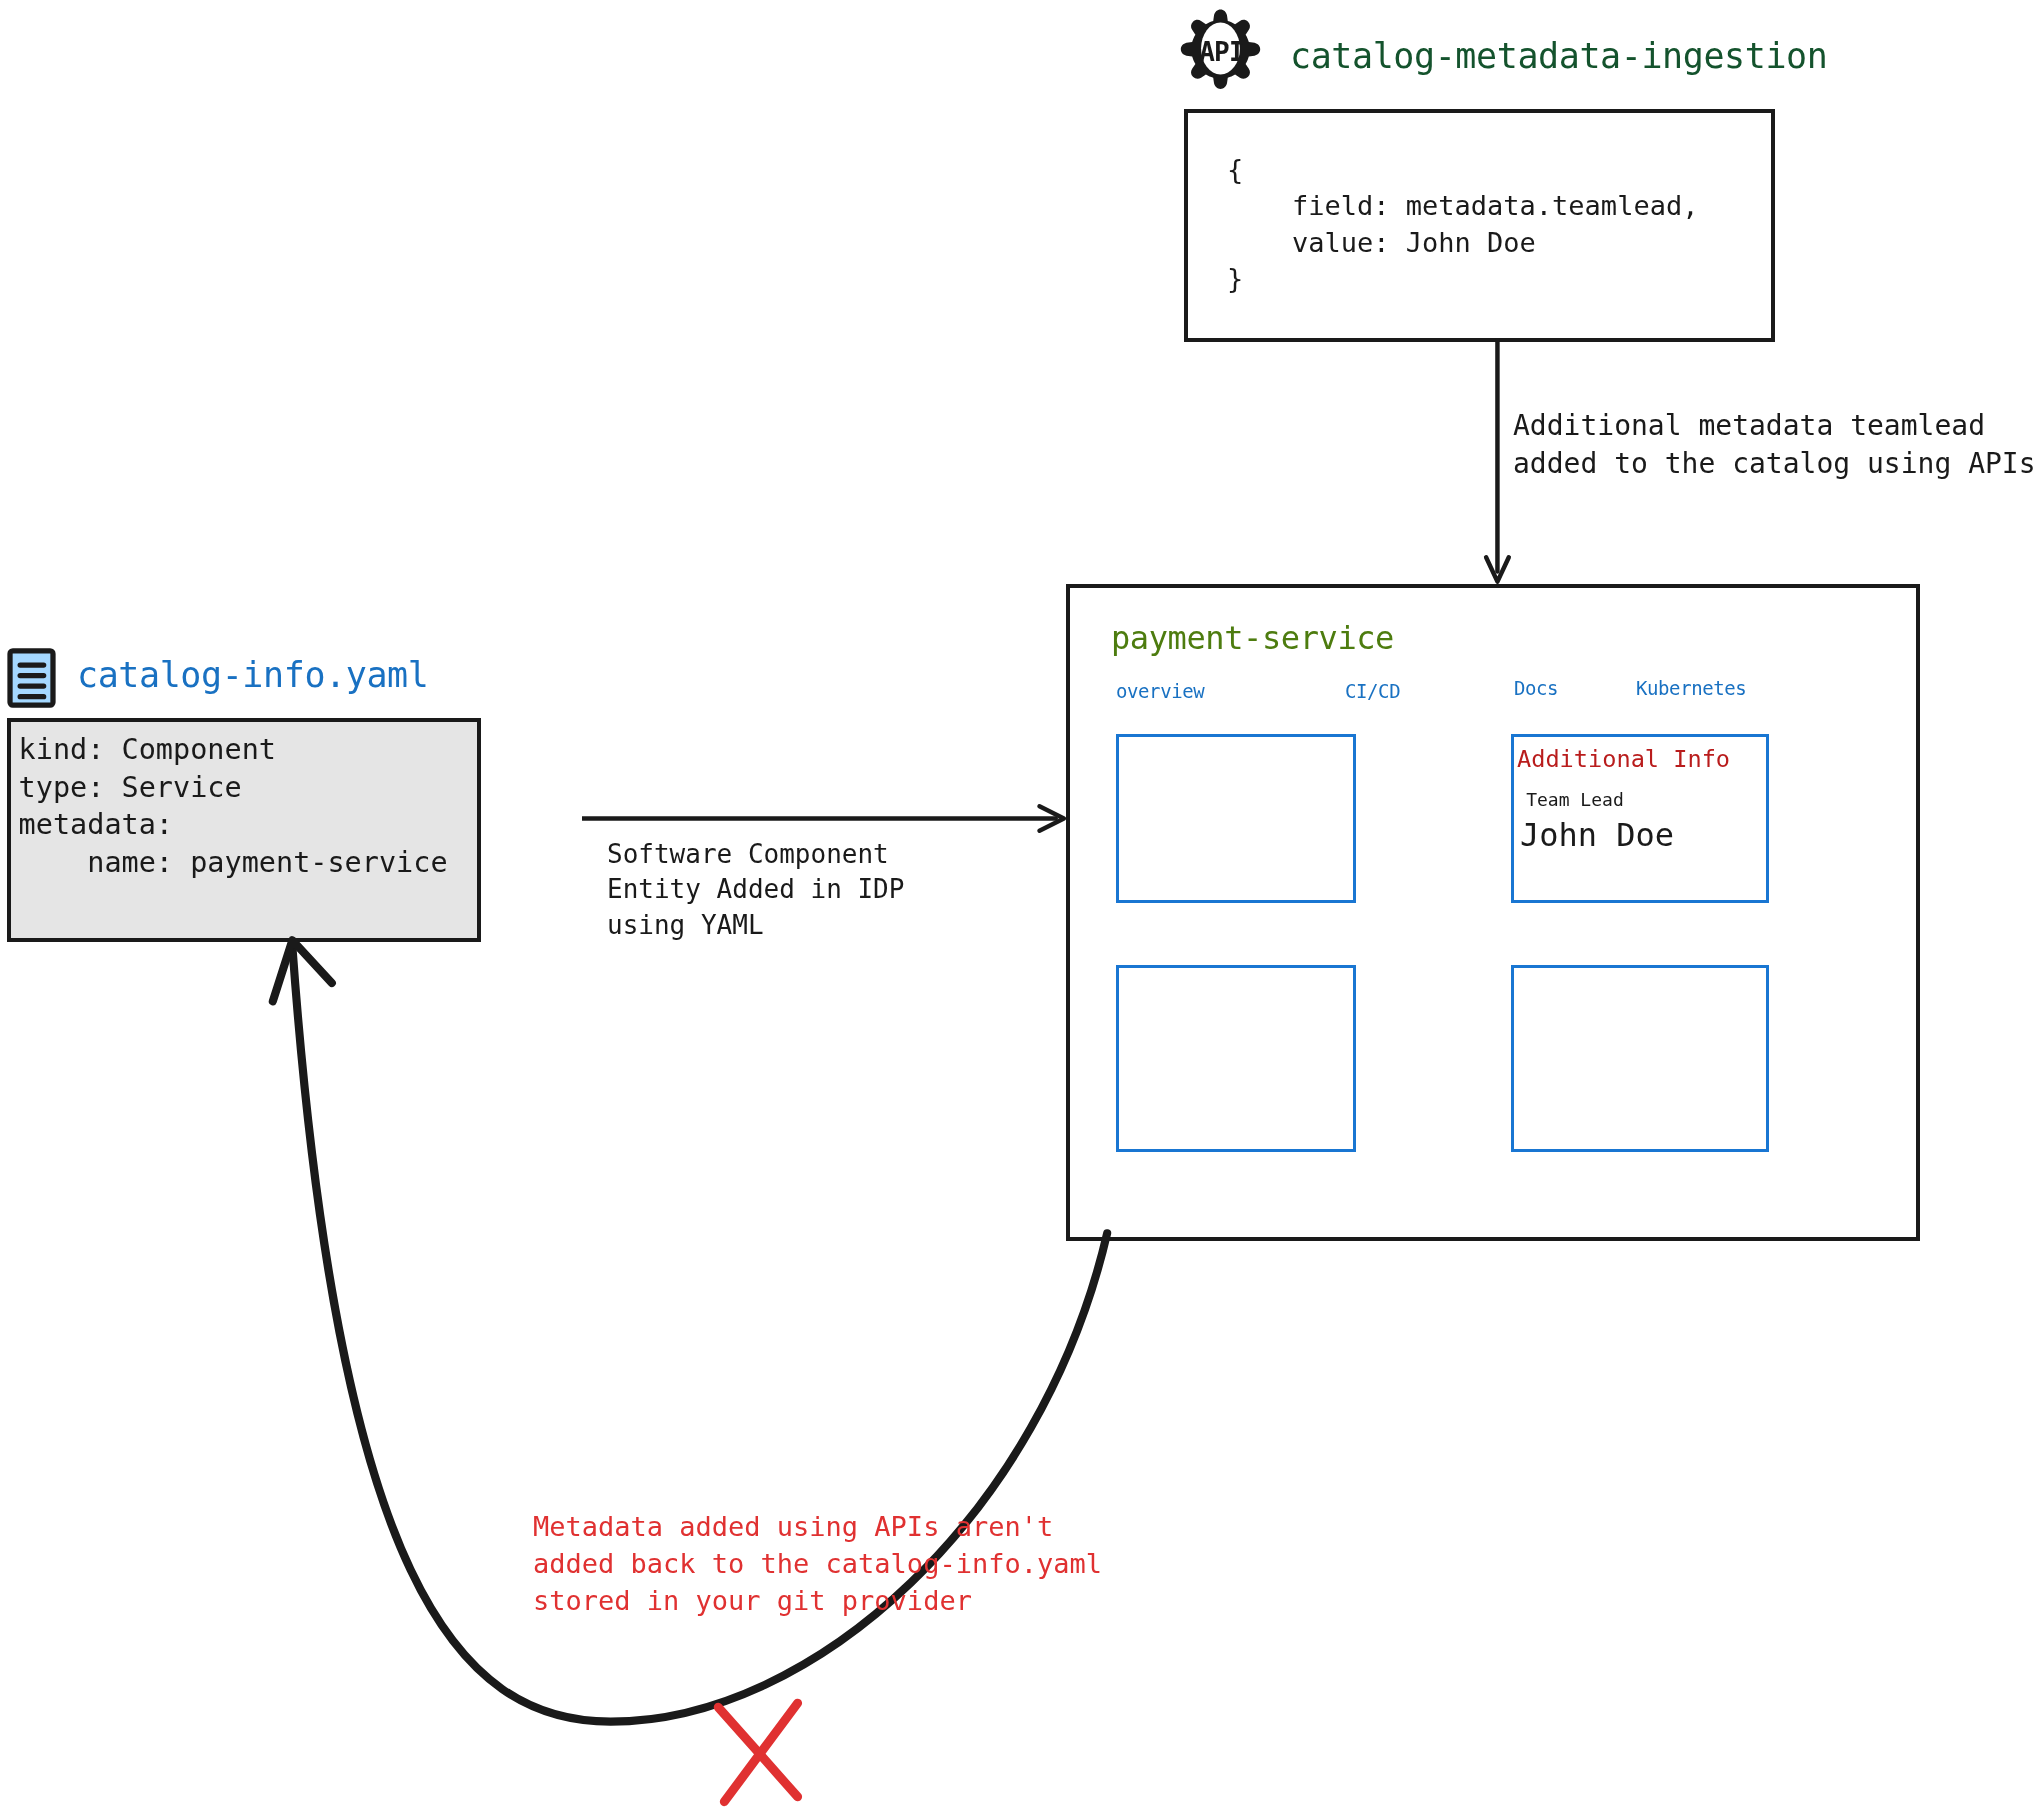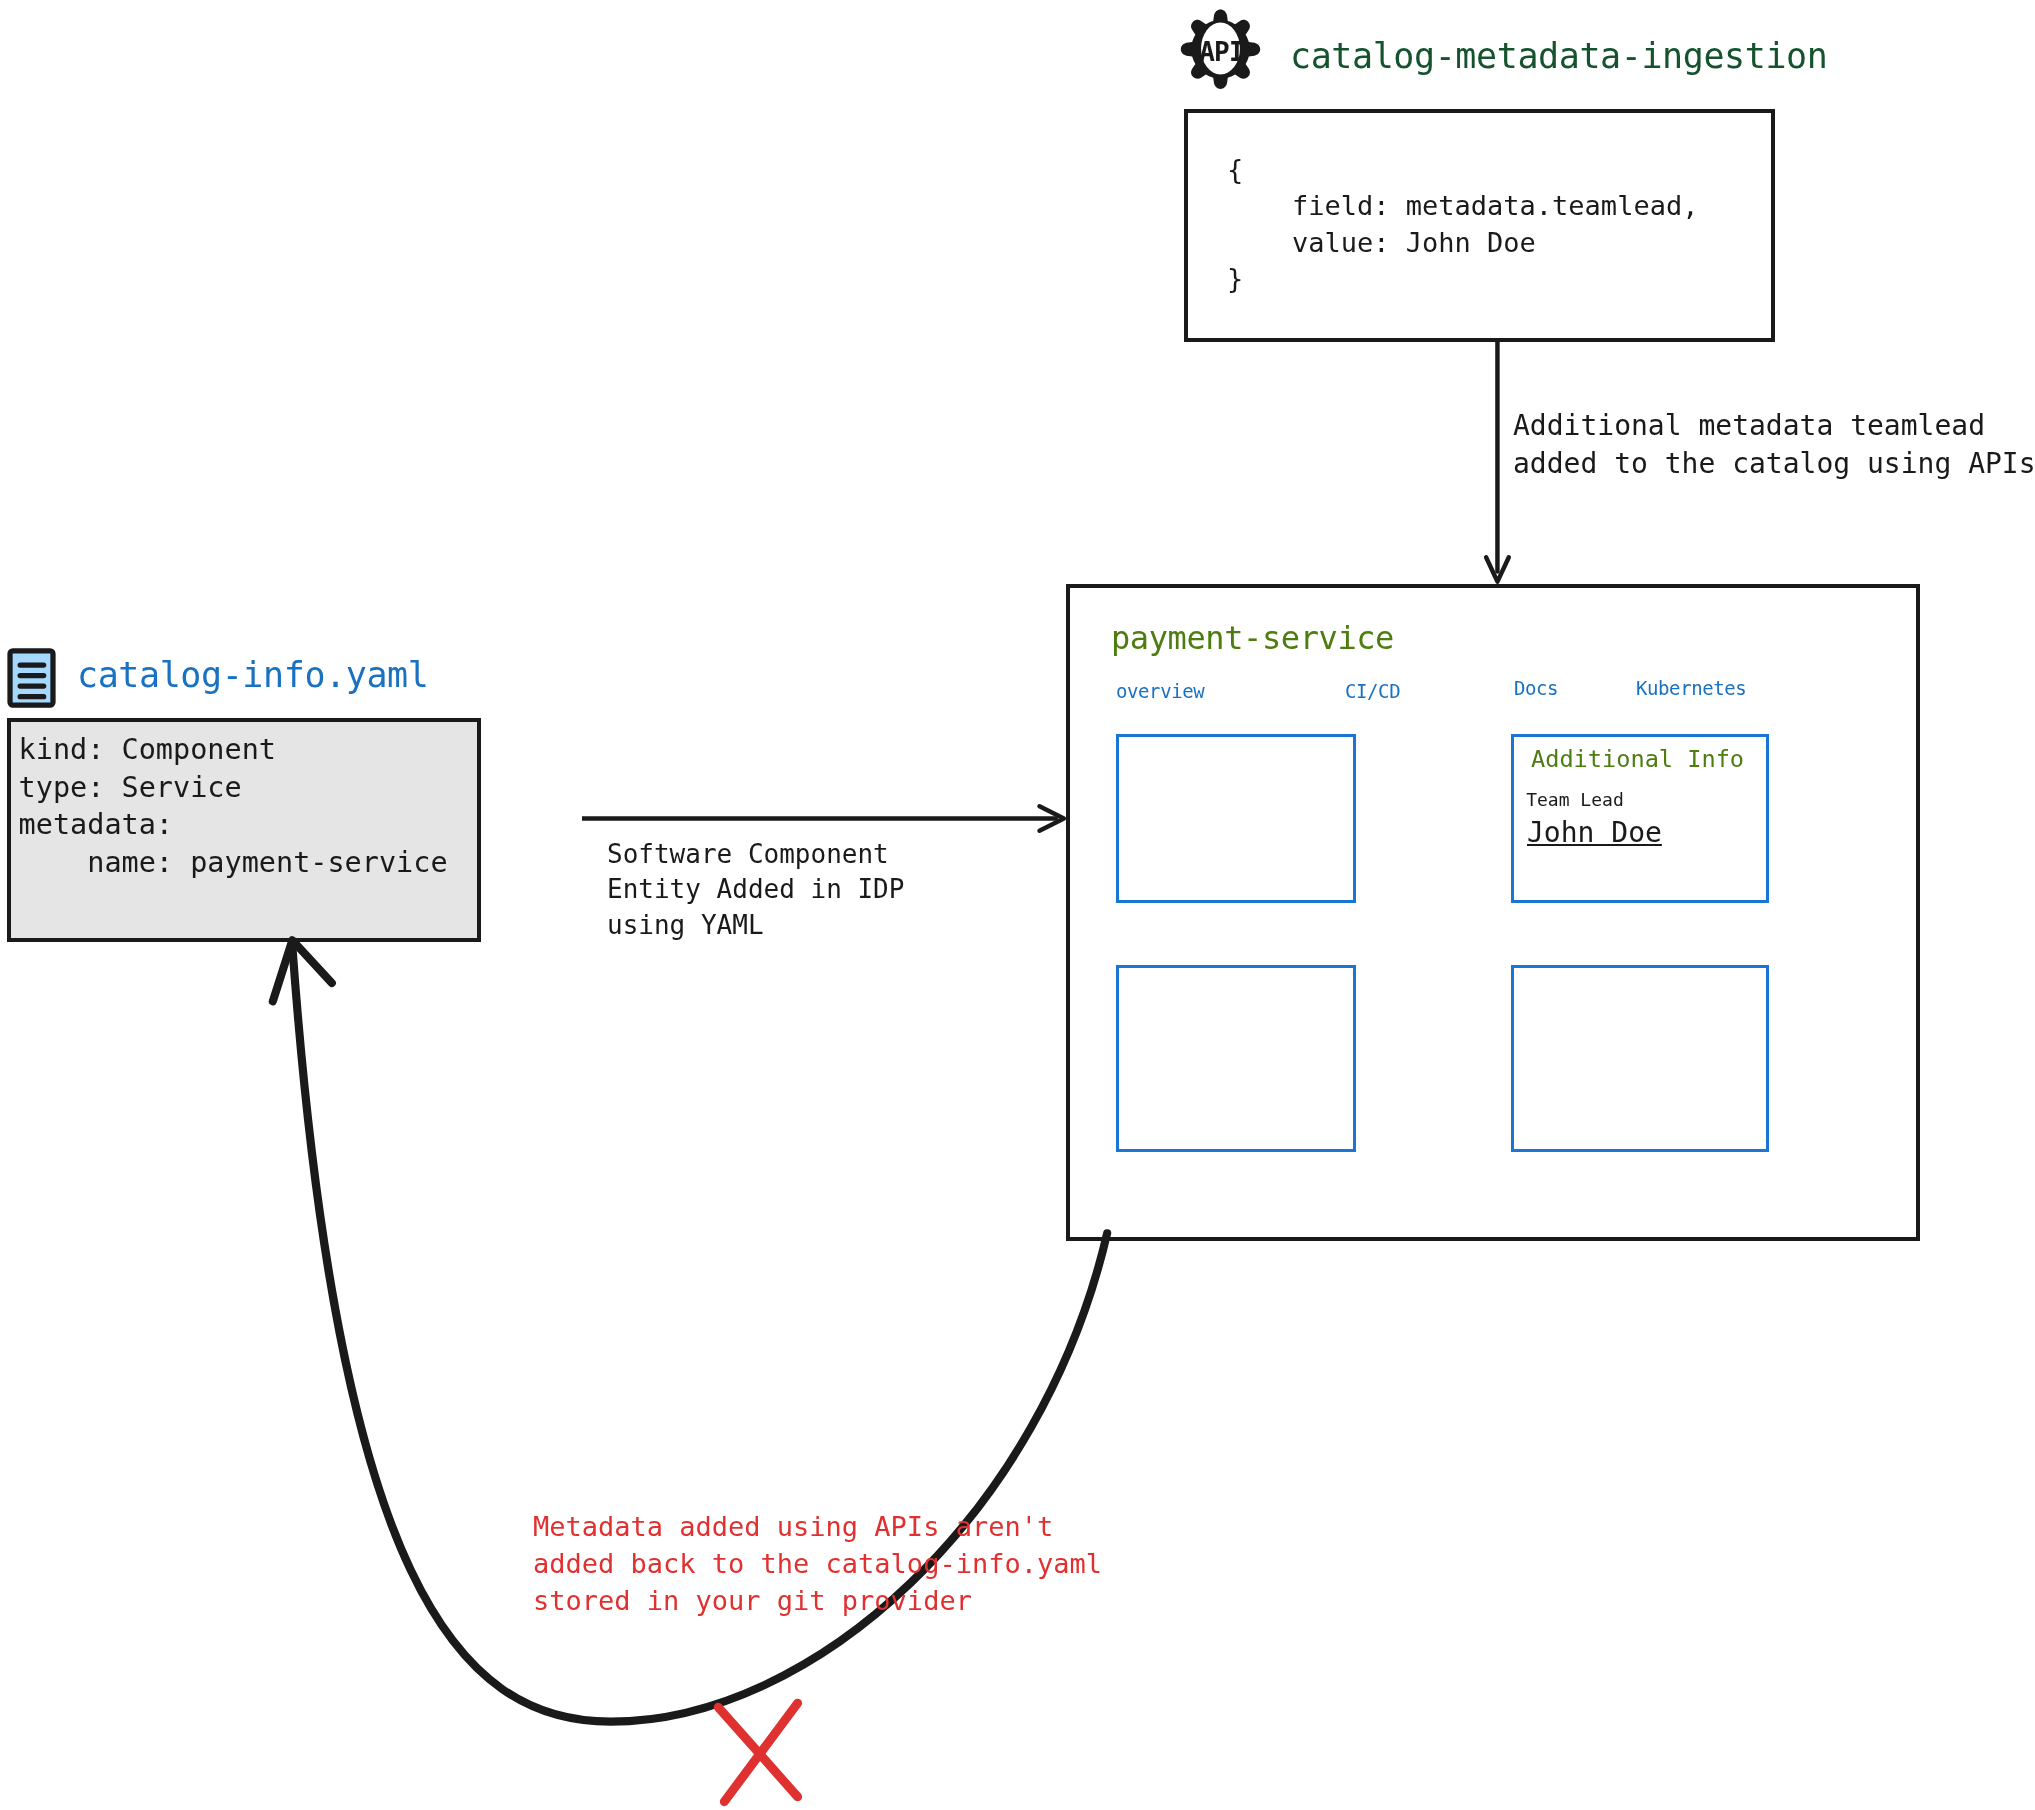"Additional Info" #card-info-title { color: #4d7c0f -> #b91c1c; left: 17px -> 3px }
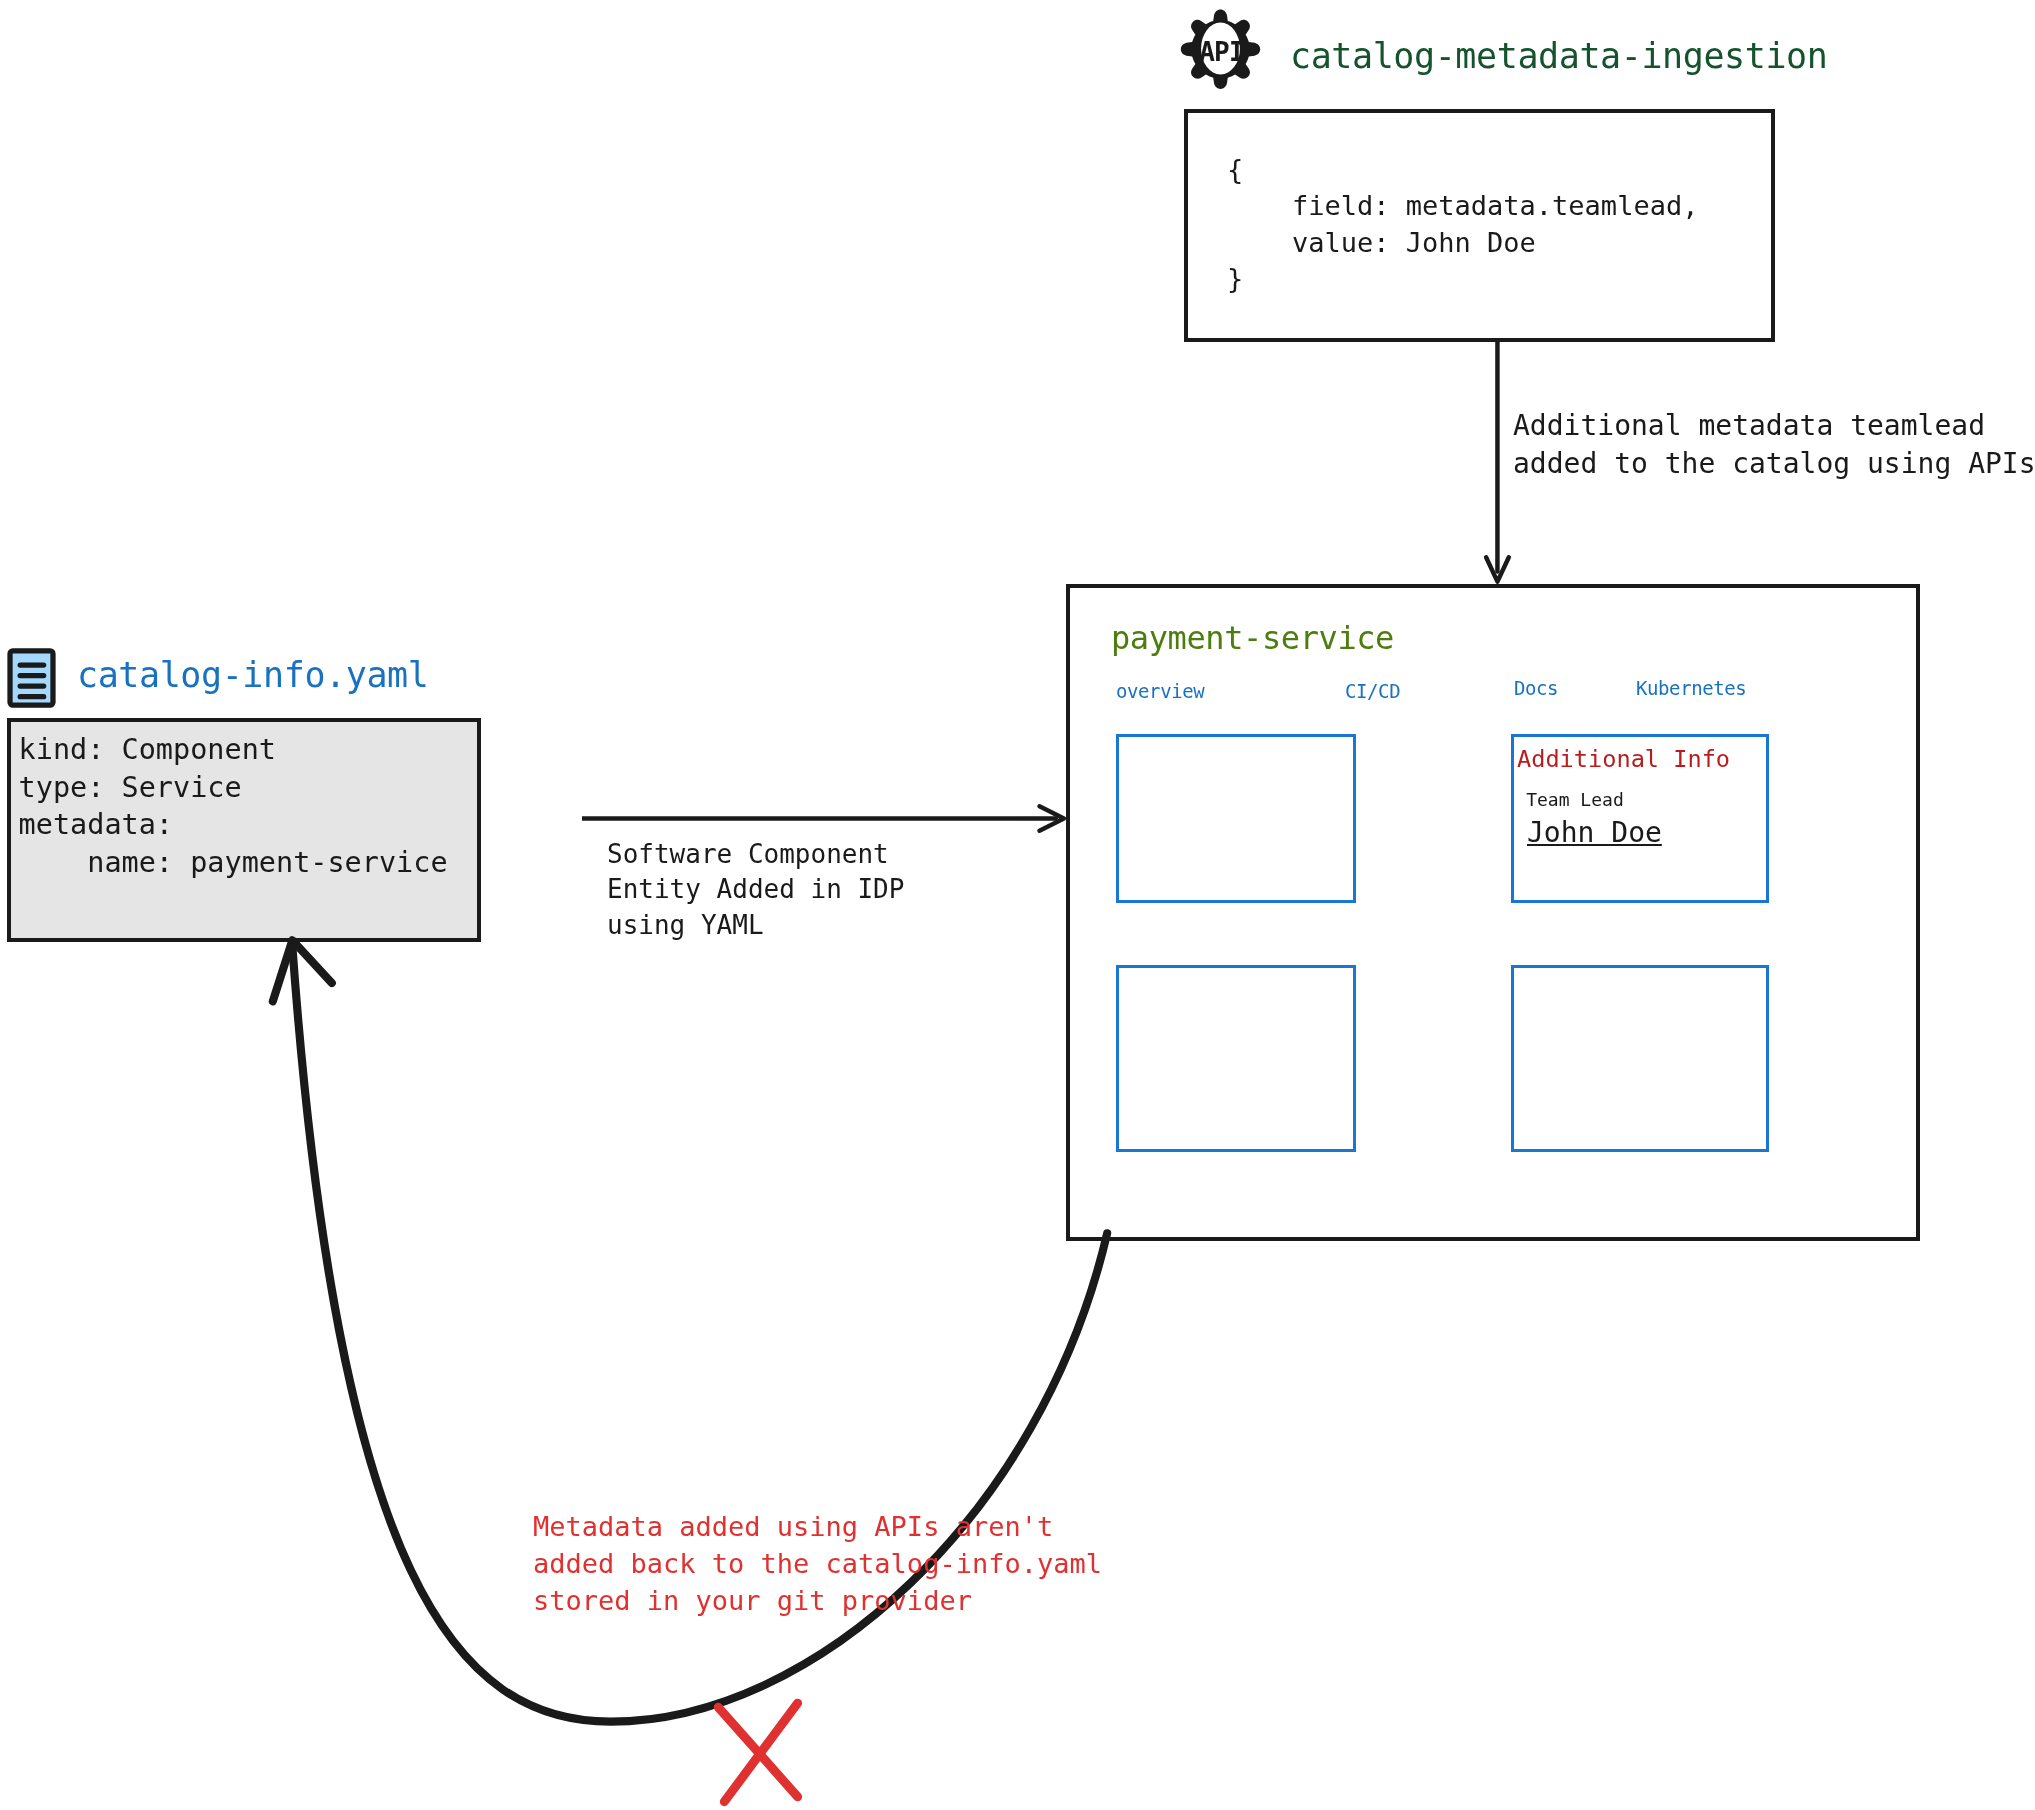"John Doe" #card-info-field-value { font-size: 28px -> 32px; left: 13px -> 6px; text-decoration: underline -> none }
